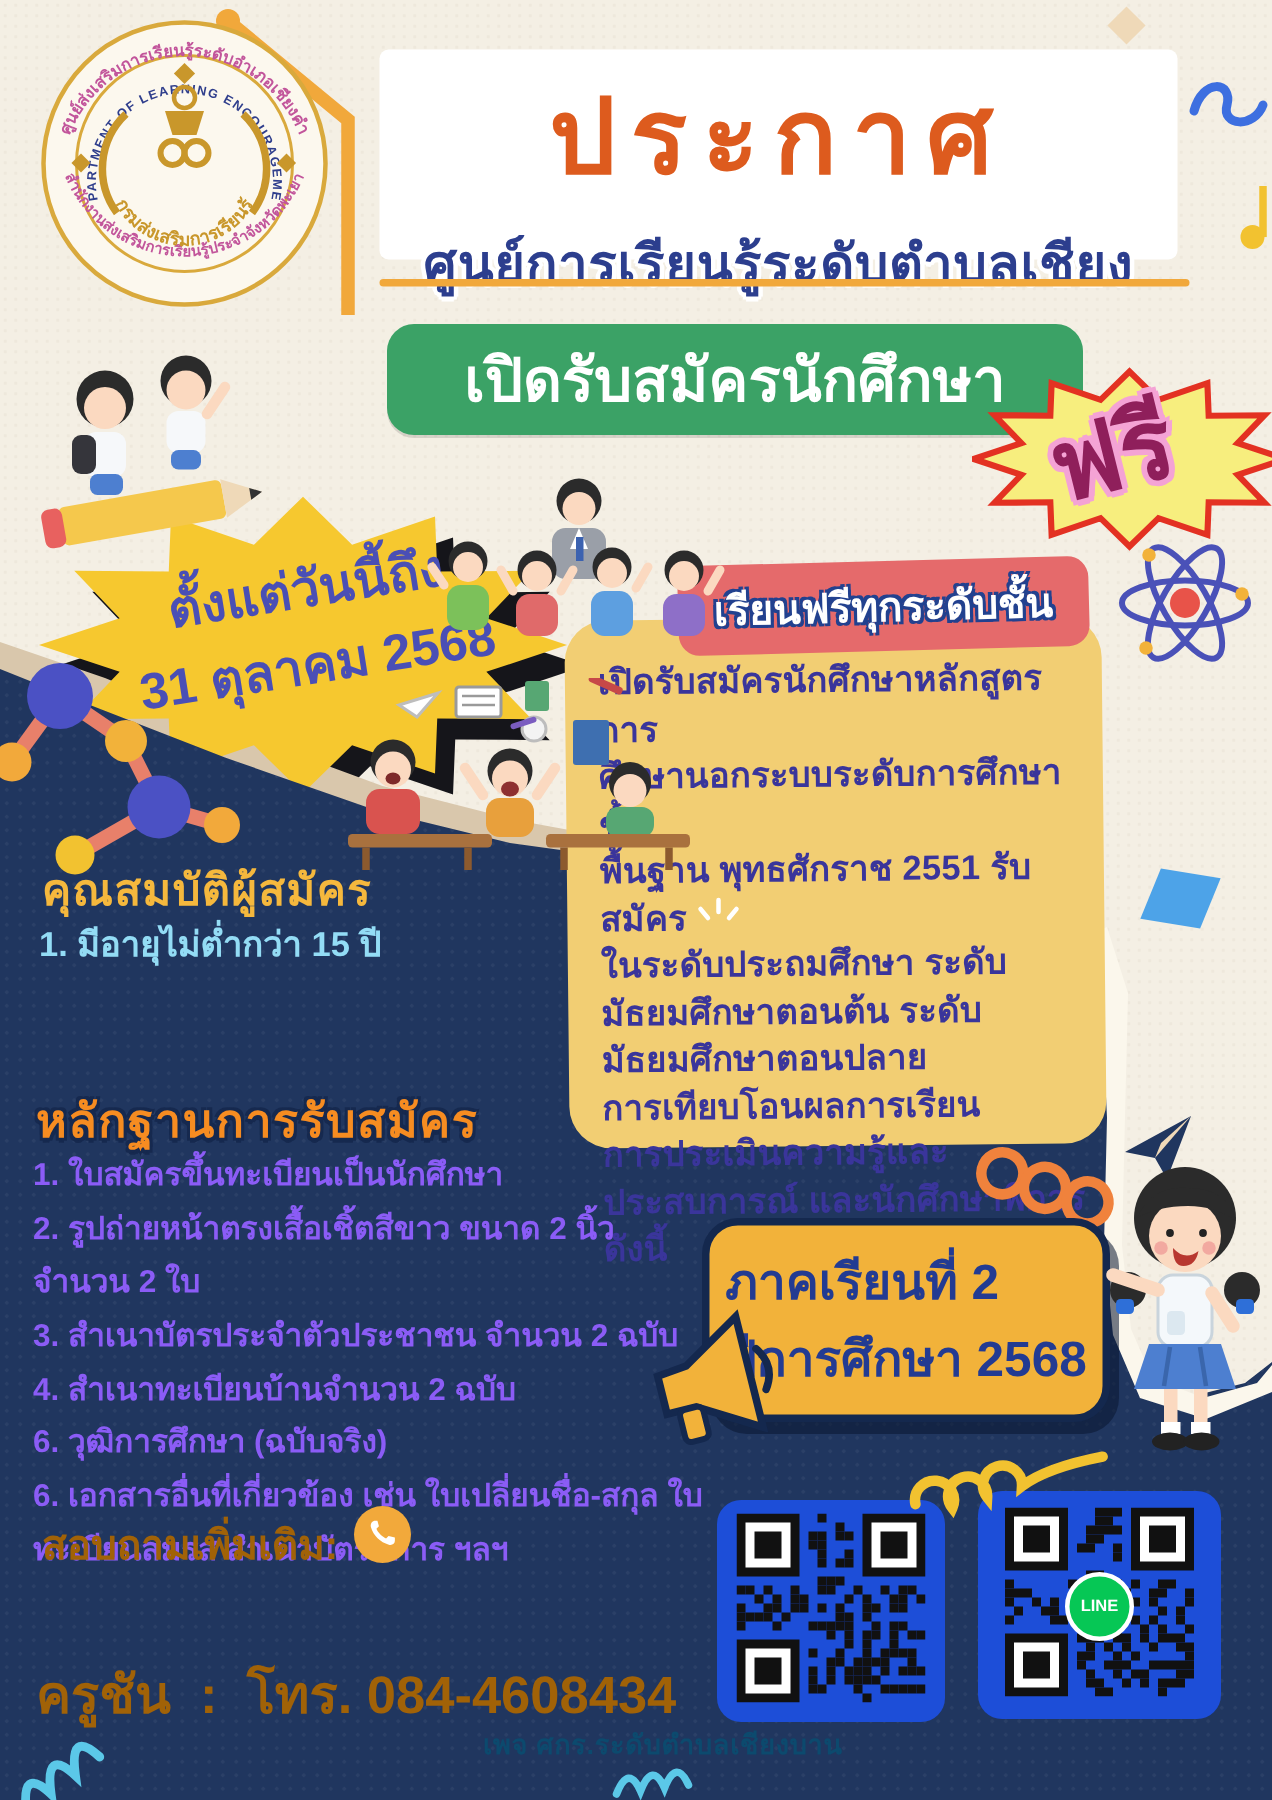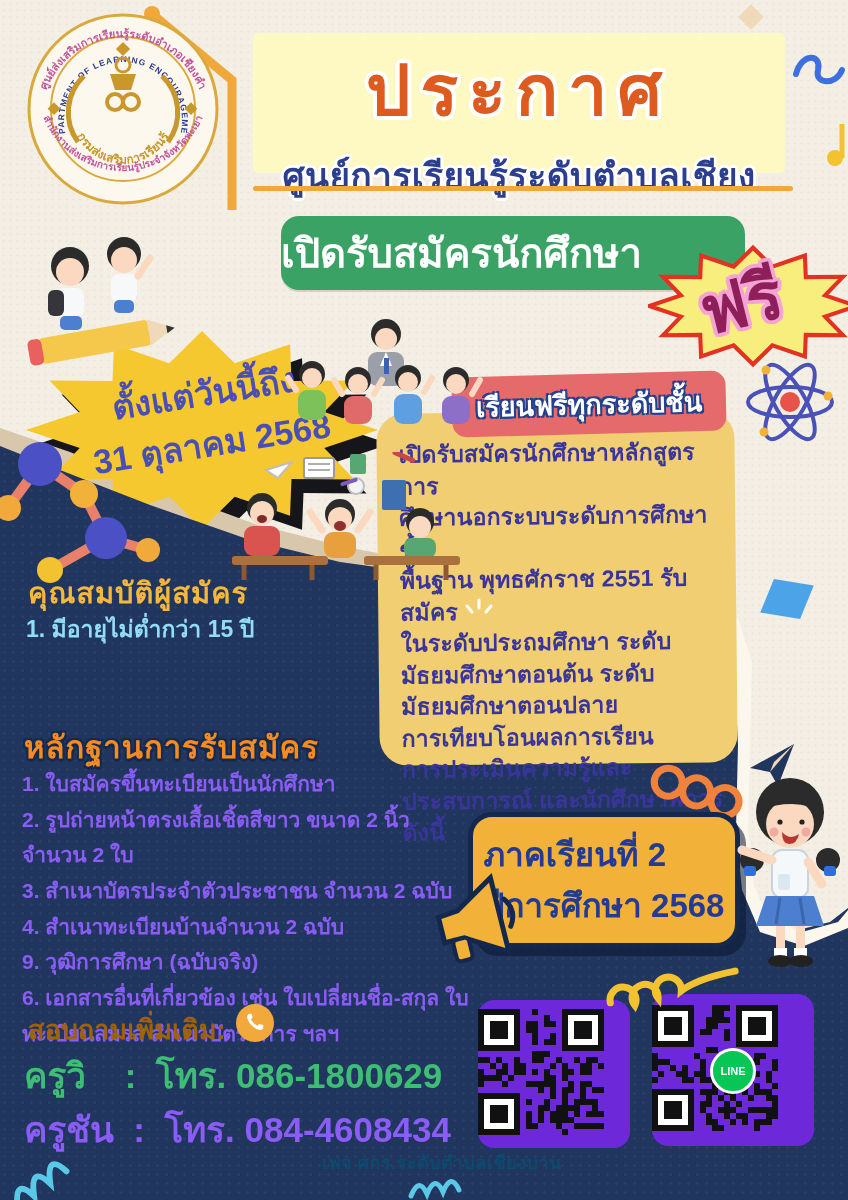"ประกาศ" .header-box { background: #fef9c3 -> #ffffff }
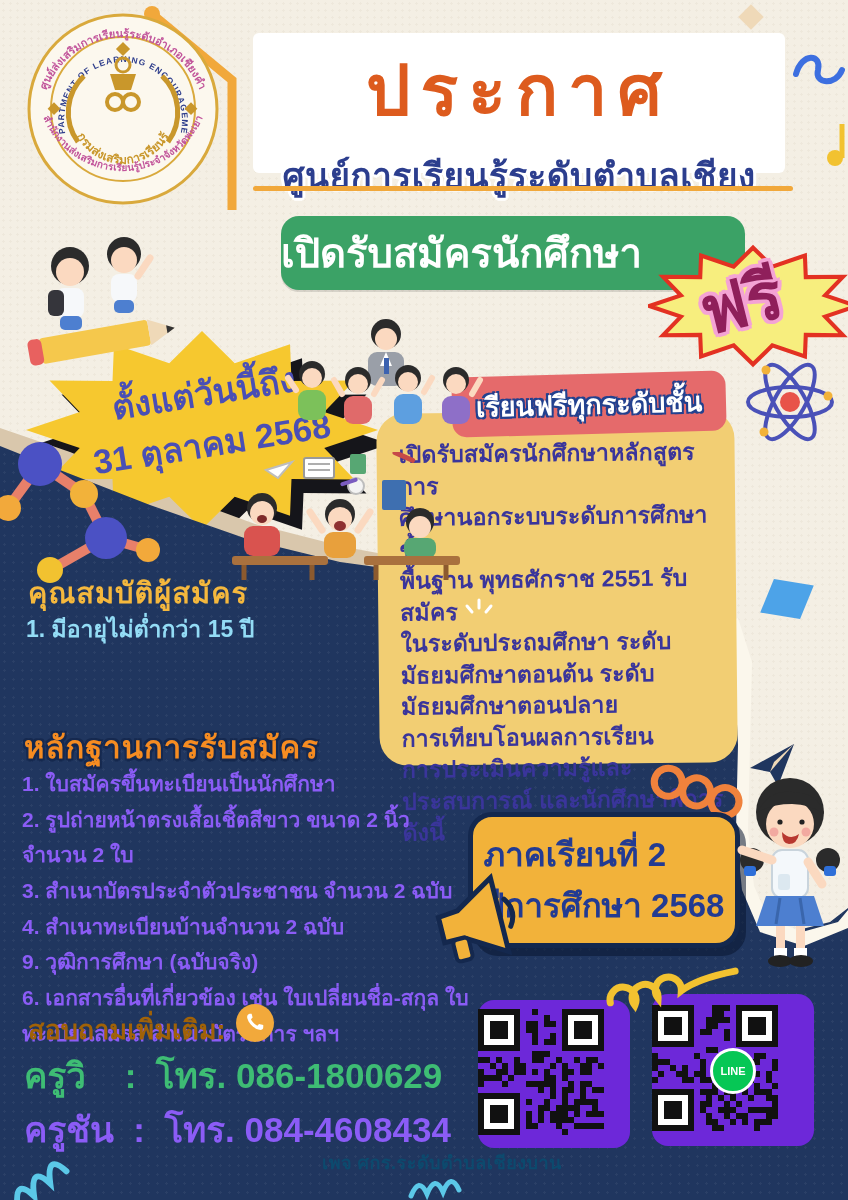"เปิดรับสมัครนักศึกษา" .green-banner { justify-content: flex-start -> center; margin-left: 23px -> none }
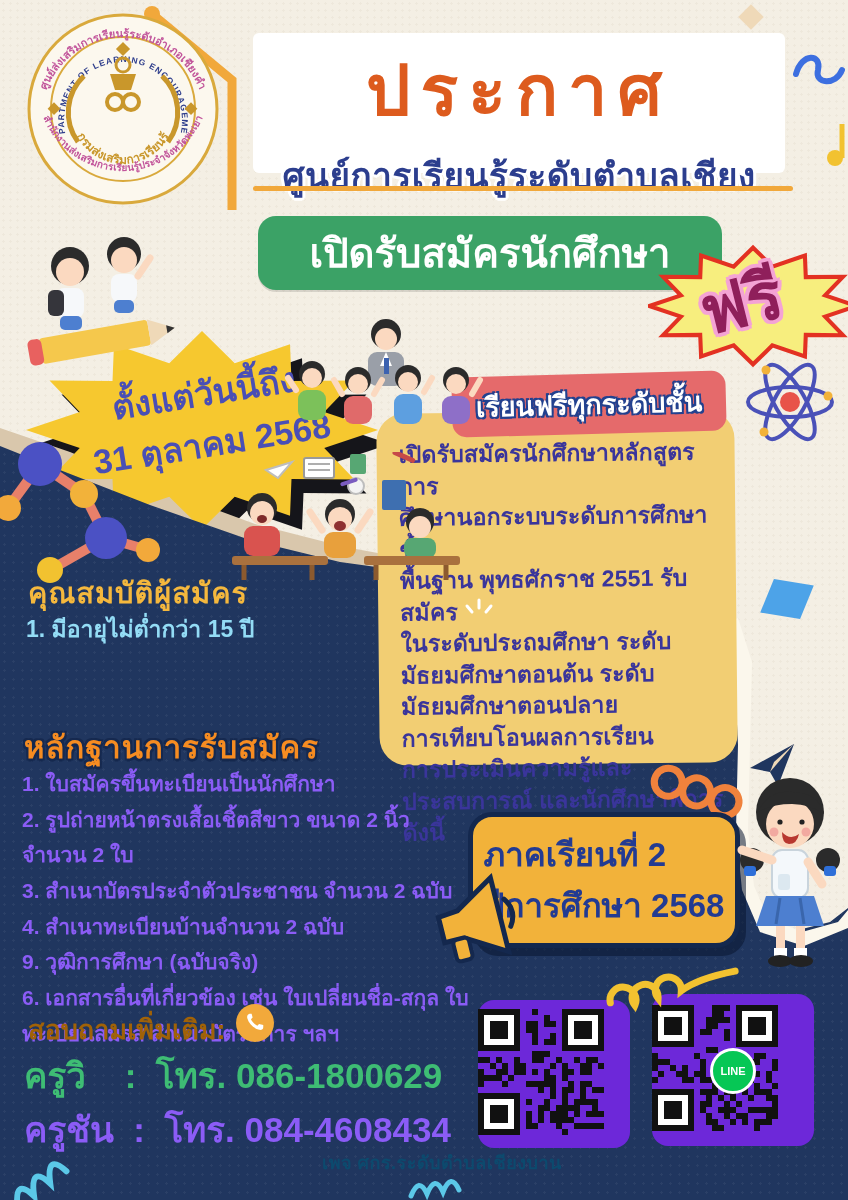"9. วุฒิการศึกษา (ฉบับจริง)" div { text: 9 -> 6 }
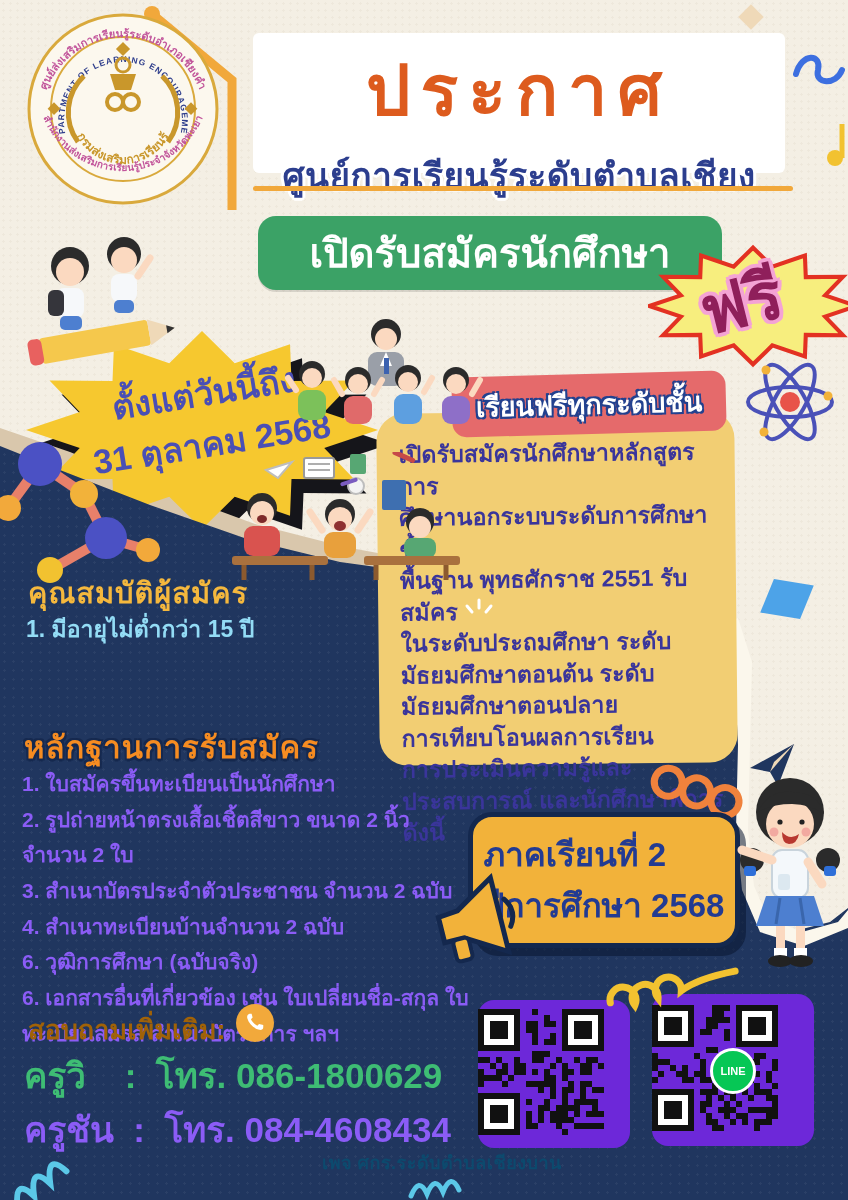"ครูวิ : โทร. 086-1800629" div.abs { html: <div>ครูวิ&nbsp;&nbsp;&nbsp;&nbsp;:&nbsp; โทร. 086-1800629</div> -> none }
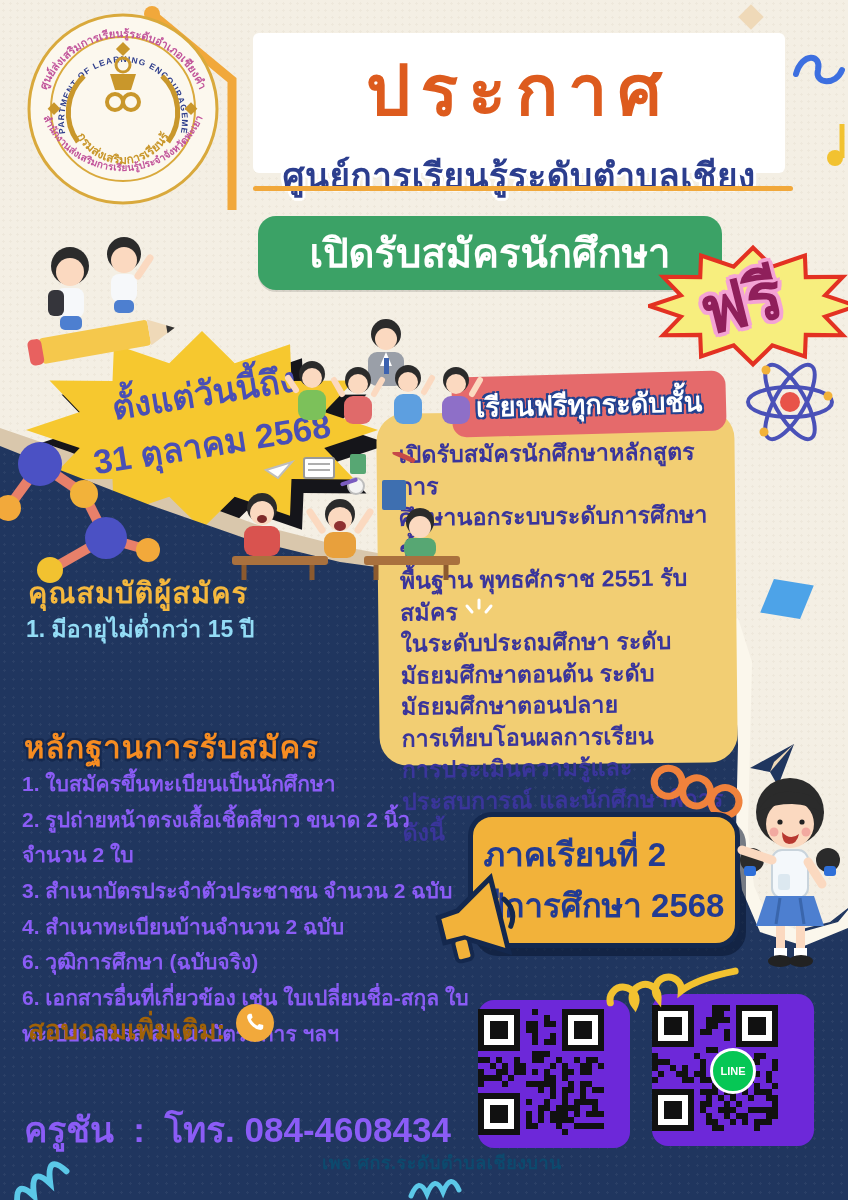"LINE" .qr-card { background: #6d28d9 -> #1d4ed8; justify-content: none -> center }
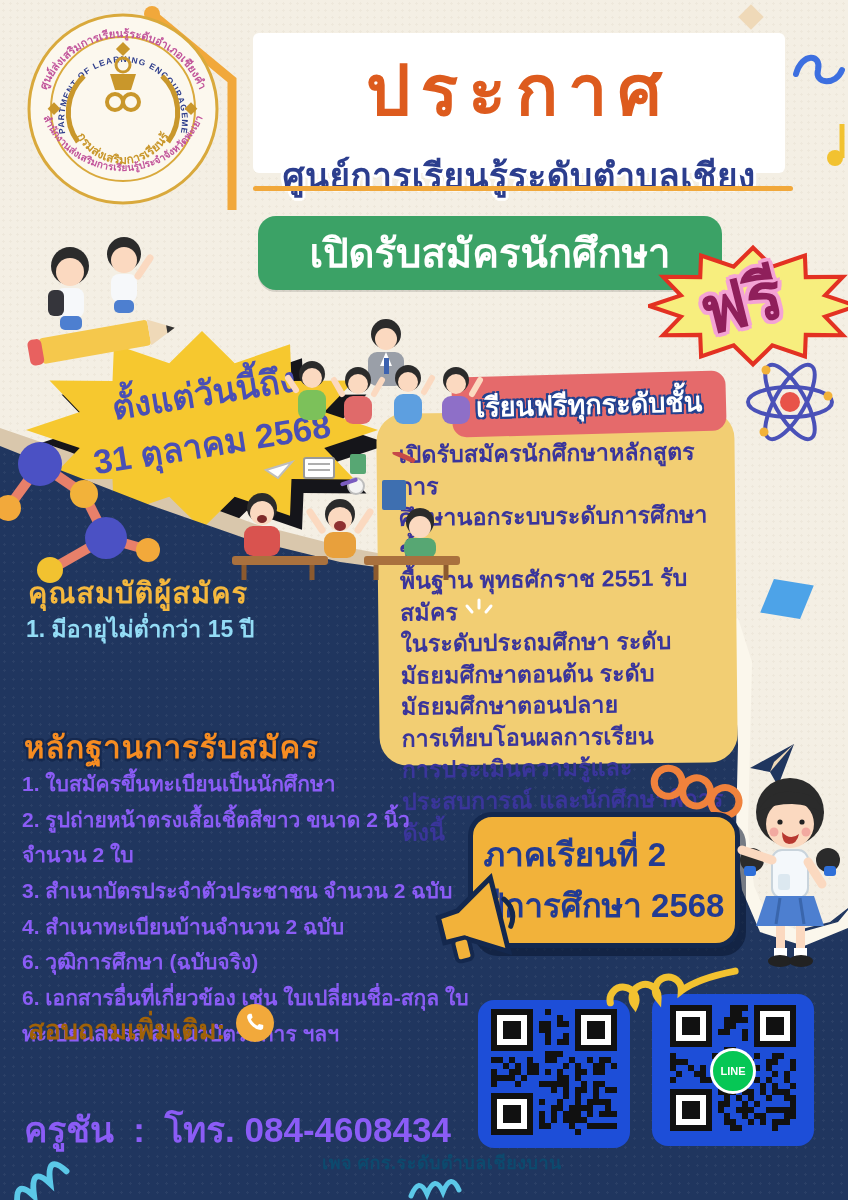"ครูชัน : โทร. 084-4608434" .contact-line2 { color: #8b5cf6 -> #a16207 }
